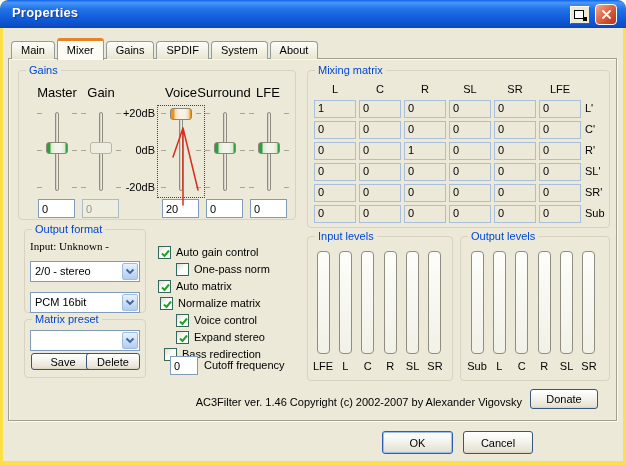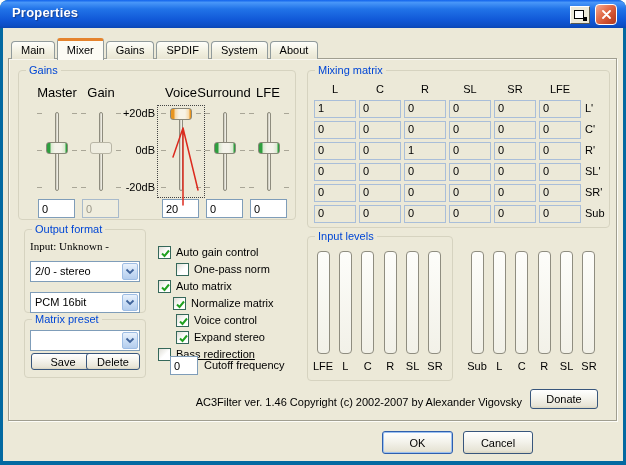"Properties" .window { background: #0369a1 -> #fde047 }
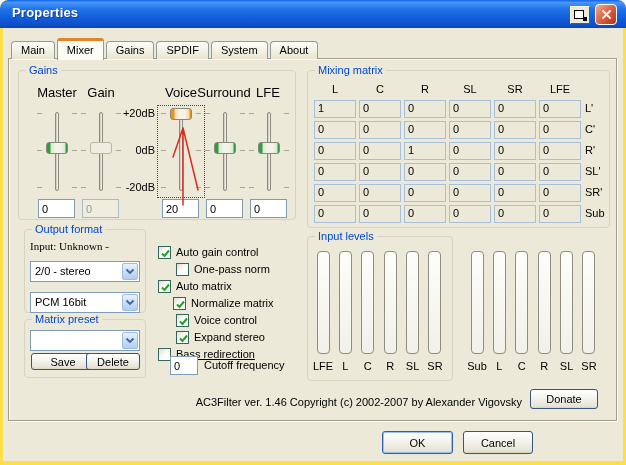"Output levels" div.group { html: none -> <div> <span>Output levels</span> </div> }
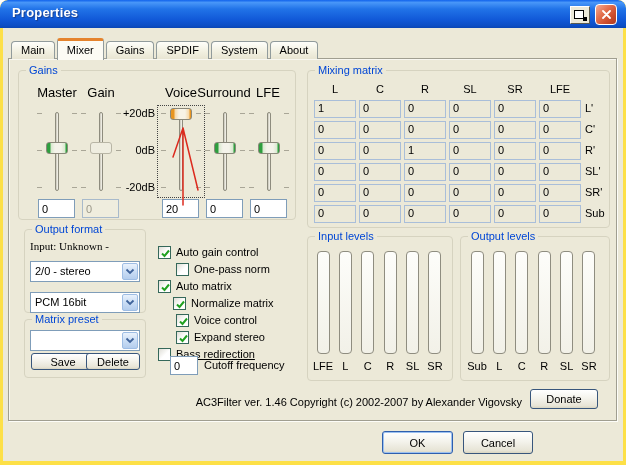"Normalize matrix" div.optrow { left: 173px -> 160px }
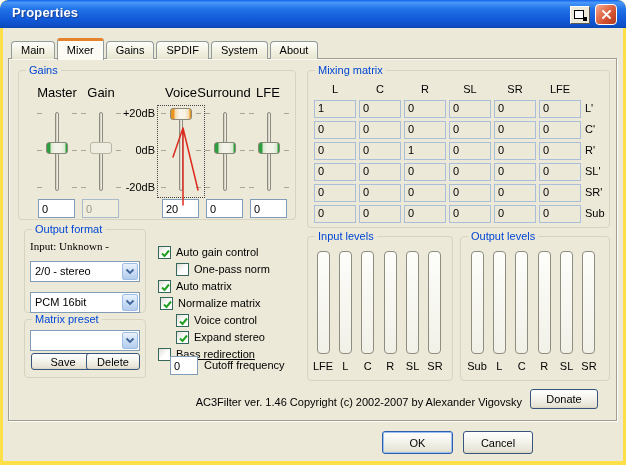"Bass redirection" div.optrow { left: 158px -> 164px; text-decoration: underline -> none }
